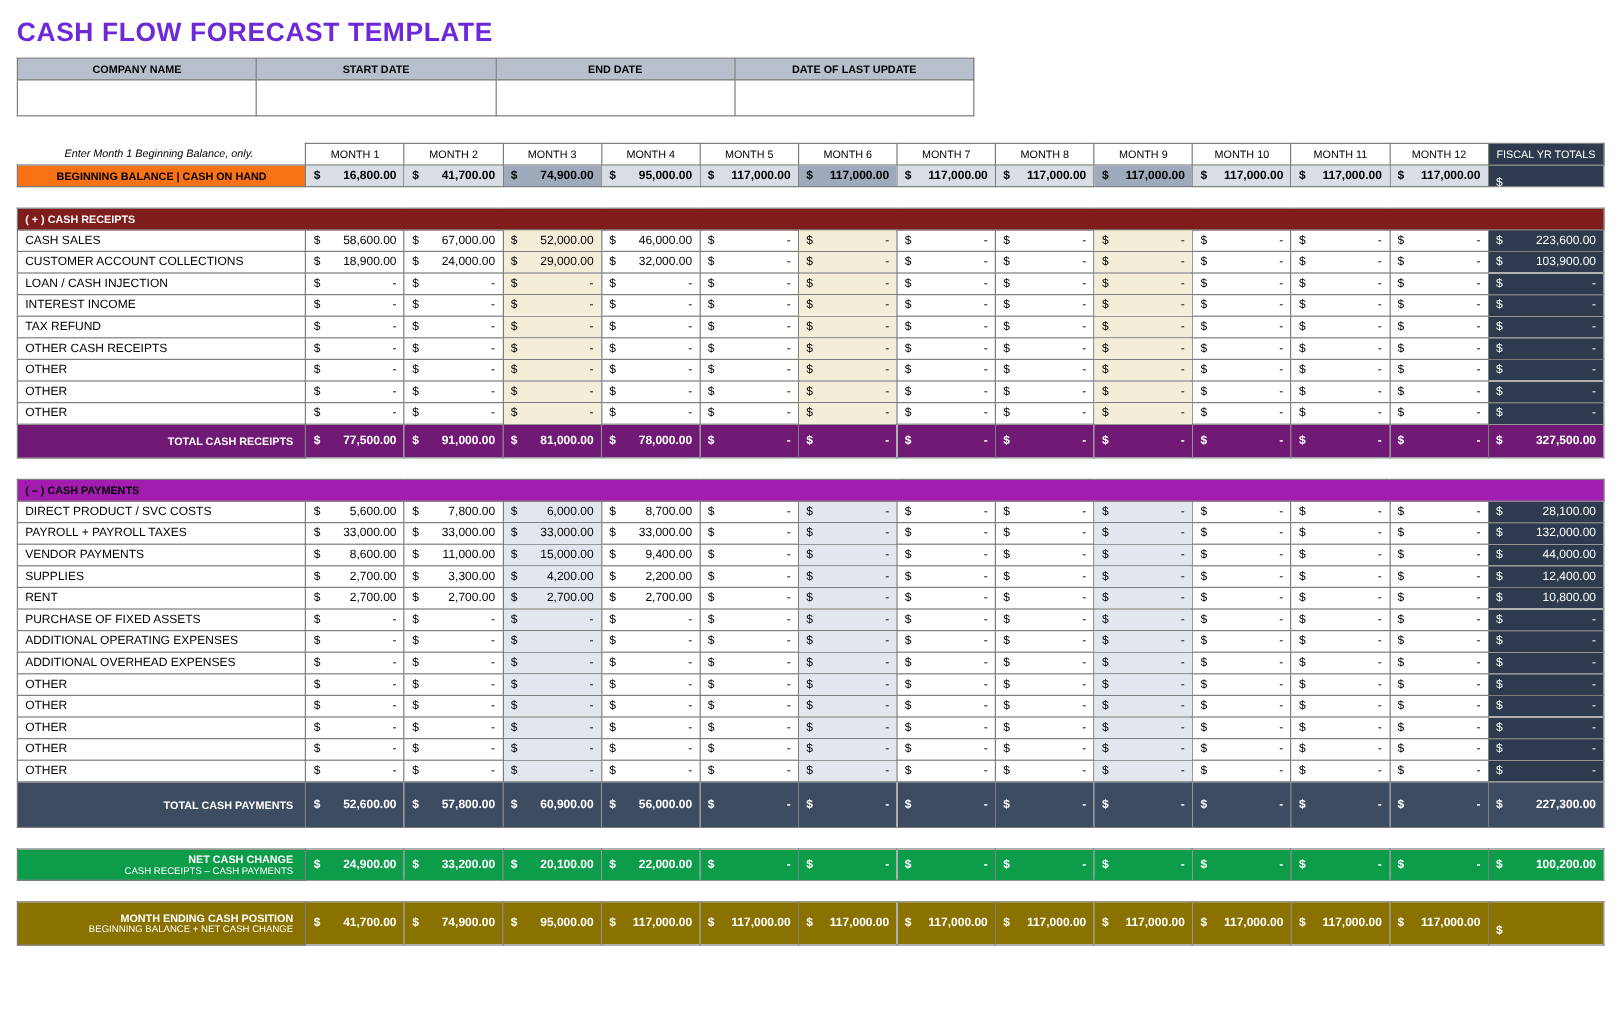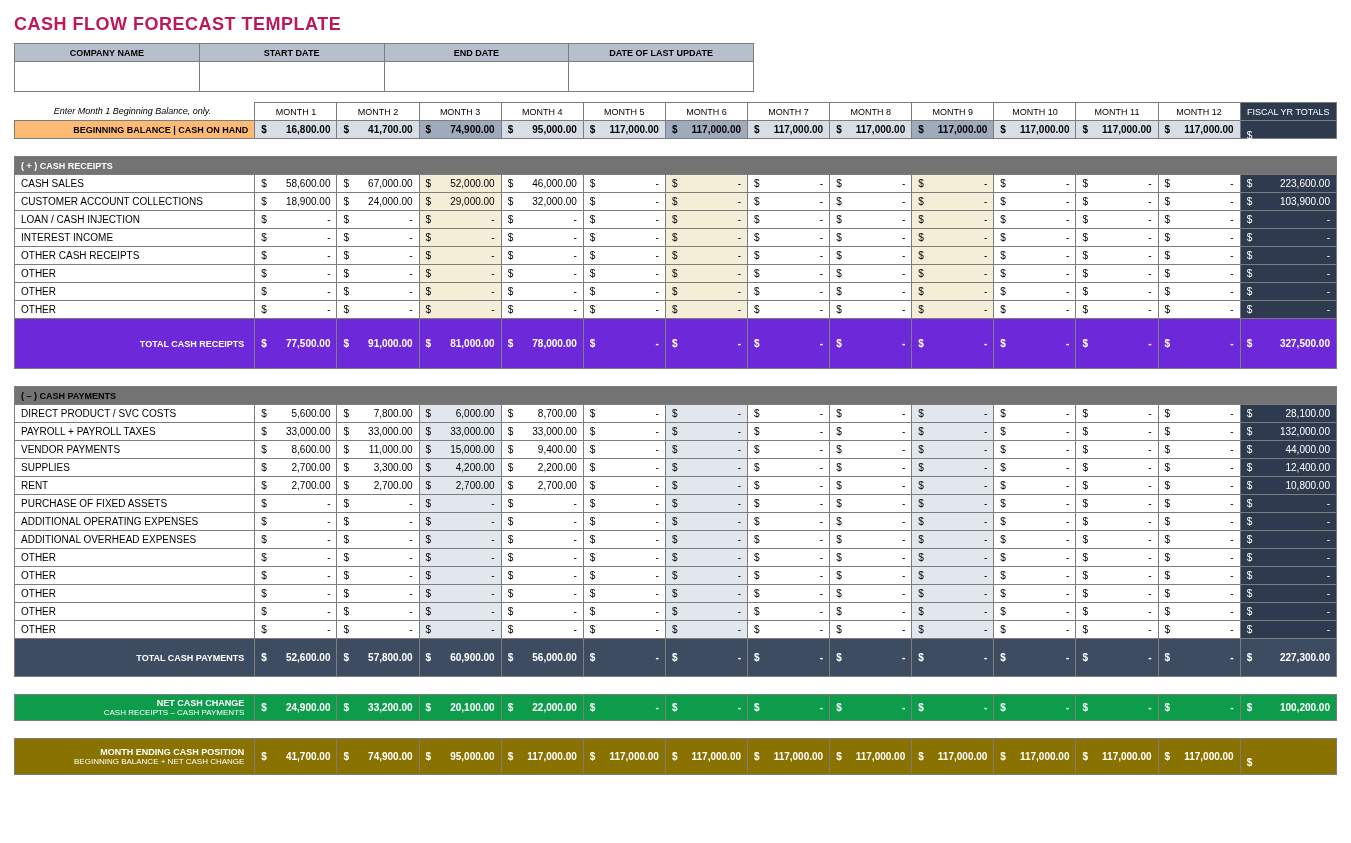"CASH FLOW FORECAST TEMPLATE" h1 { color: #be185d -> #6d28d9; font-size: 18px -> 22px }
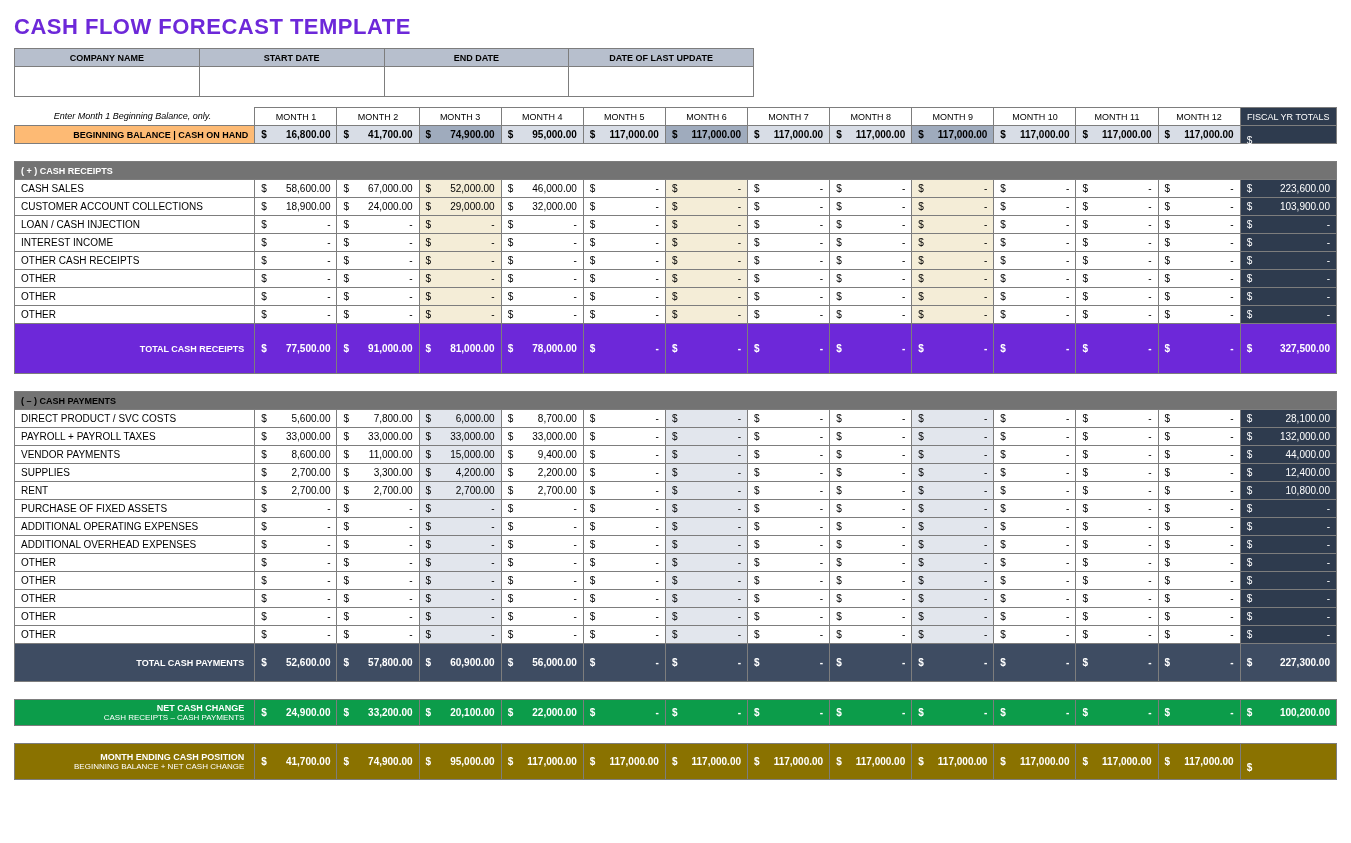"COMPANY NAME" .meta { margin-bottom: 10px -> 22px; width: 740px -> 798px }
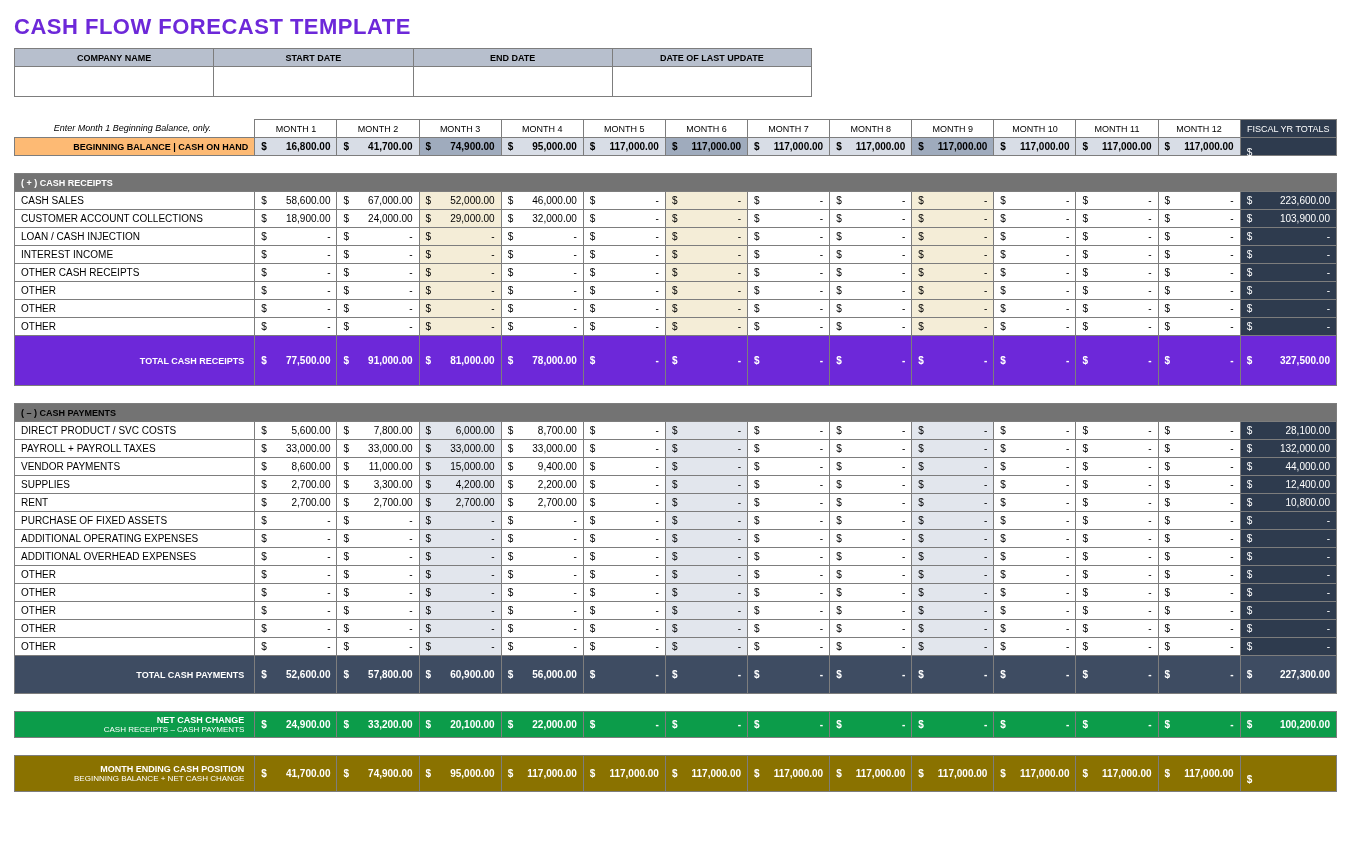"BEGINNING BALANCE | CASH ON" .bb td.lbl { background: #fdba74 -> #f97316; text-align: right -> center }
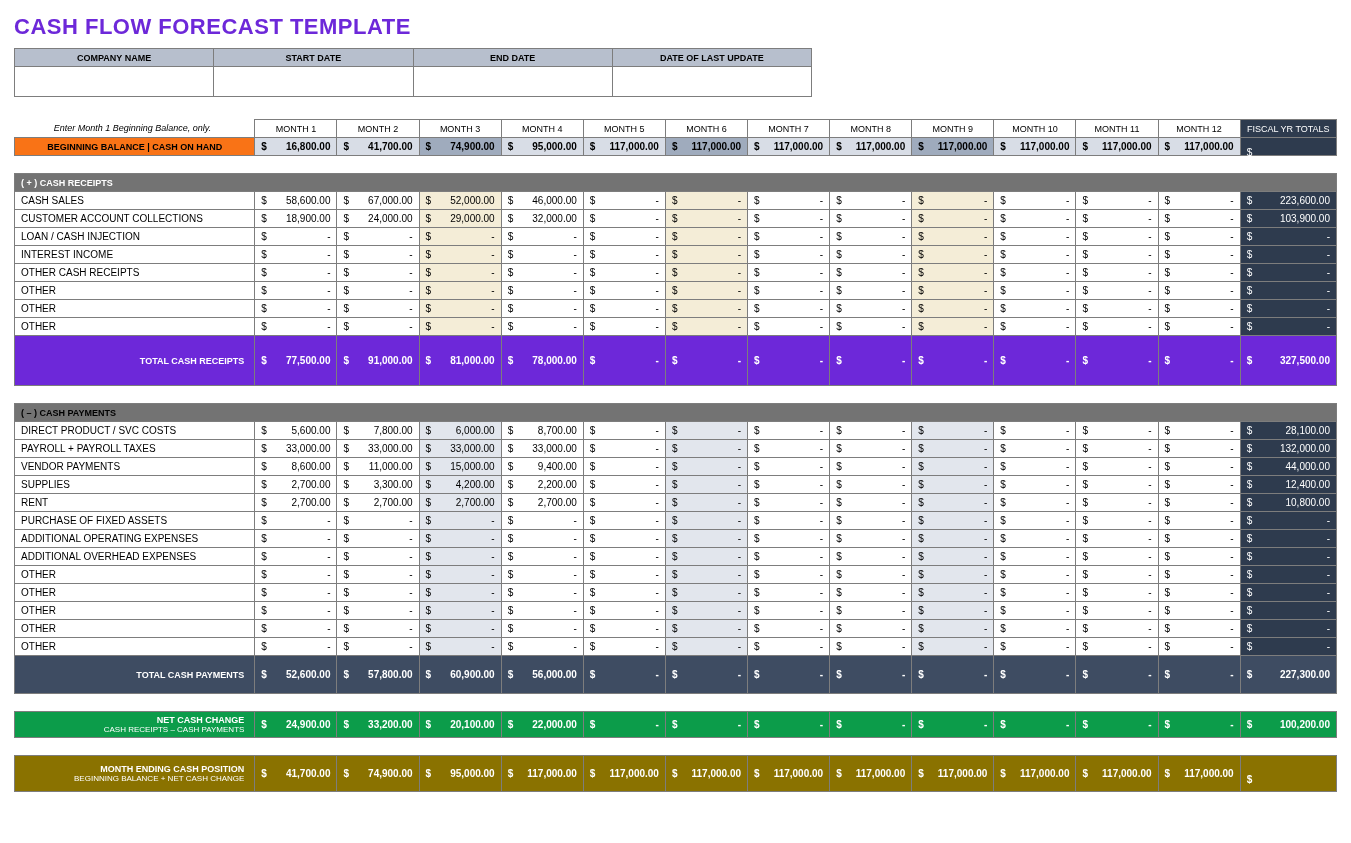"( + ) CASH RECEIPTS" .bar.rec td { background: #737373 -> #7f1d1d }
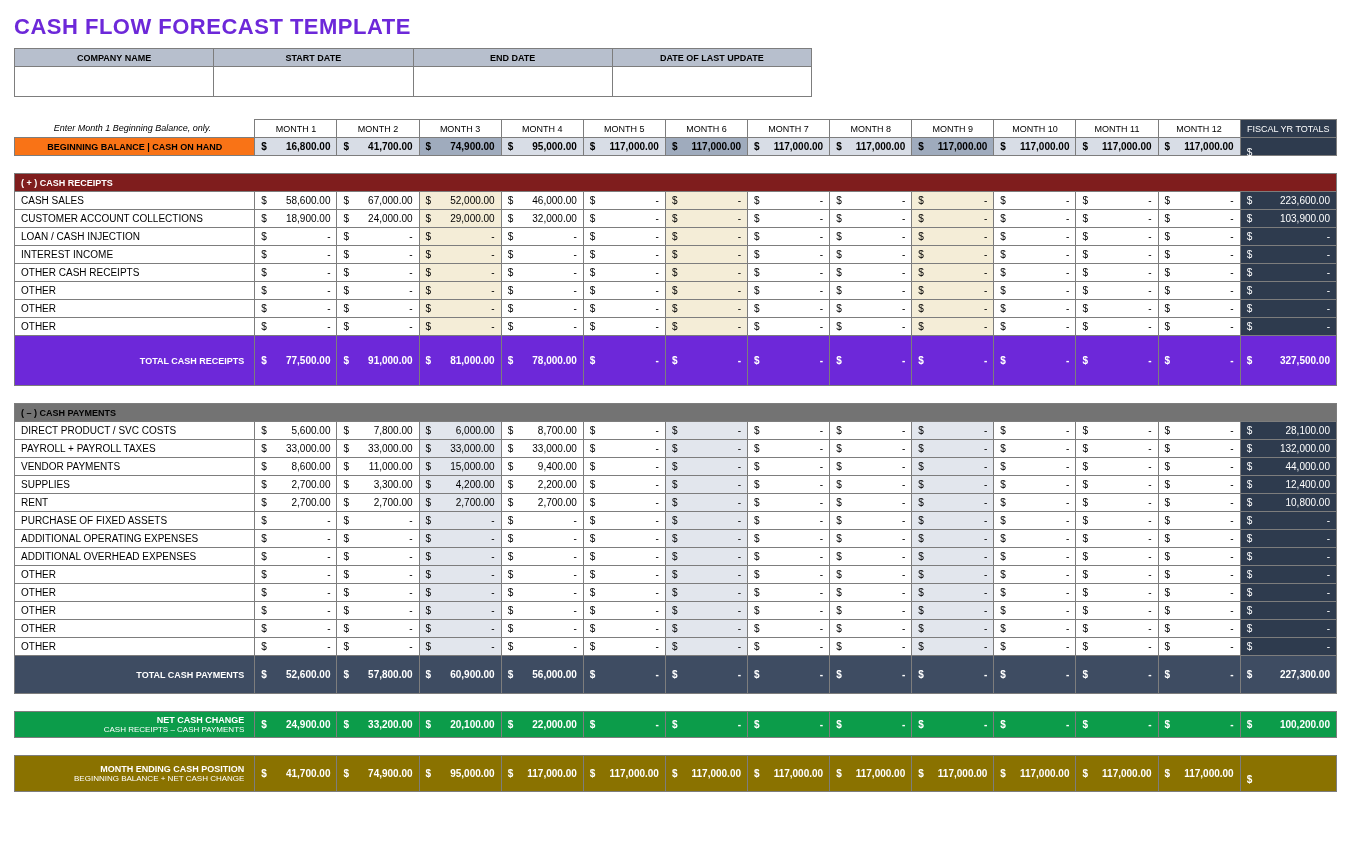"TAX REFUND" tr { html: none -> <tr> <td>TAX REFUND</td> <td>-</td> <td>-</td> <td>-</td> <td>-</td> <td>-</td> <td>-</td> <td>-</td> <td>-</td> <td>-</td> <td>-</td> <td>-</td> <td>-</td> <td>-</td> </tr> }
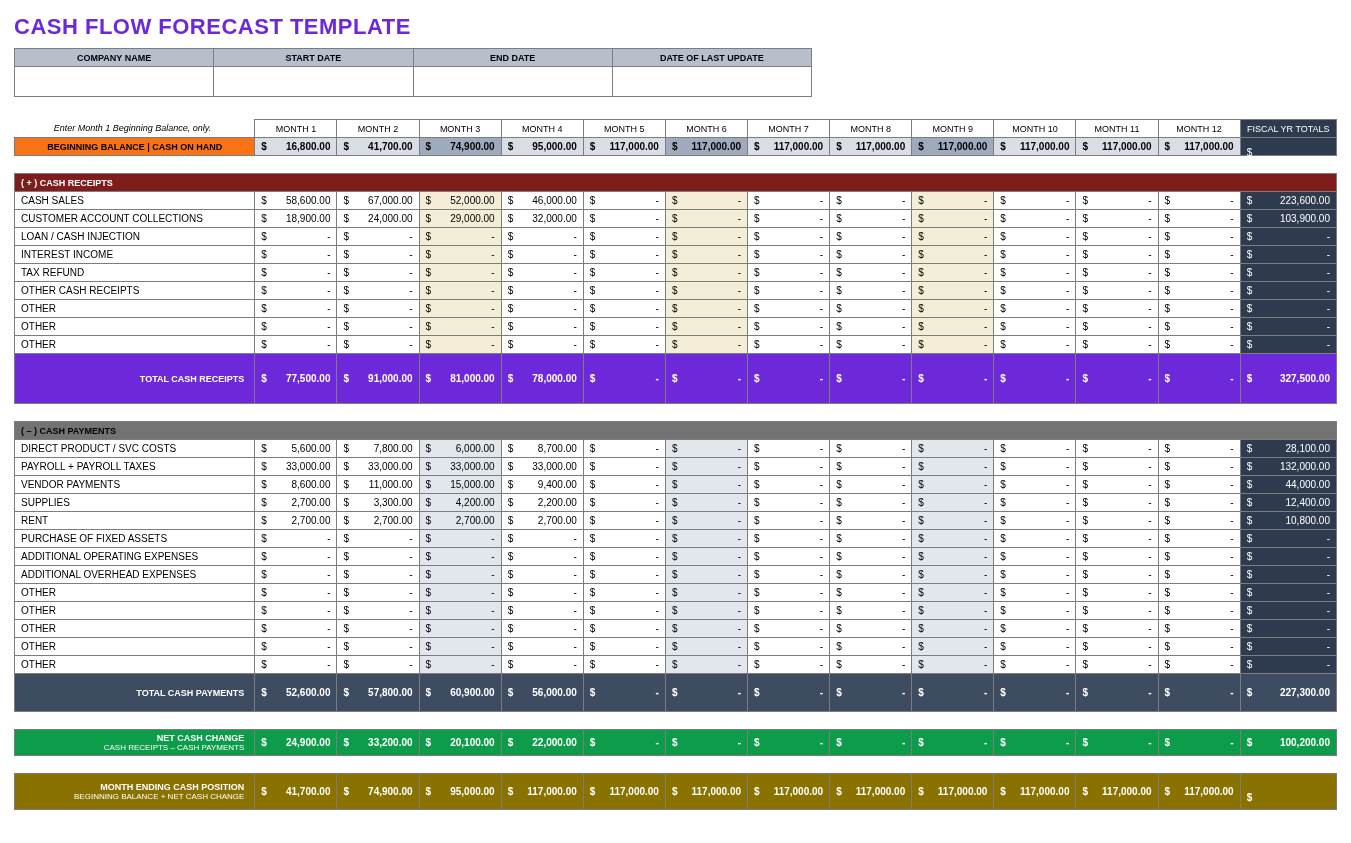"TOTAL CASH RECEIPTS" .tot.rec td { background: #6d28d9 -> #701a75; height: 50px -> 28px }
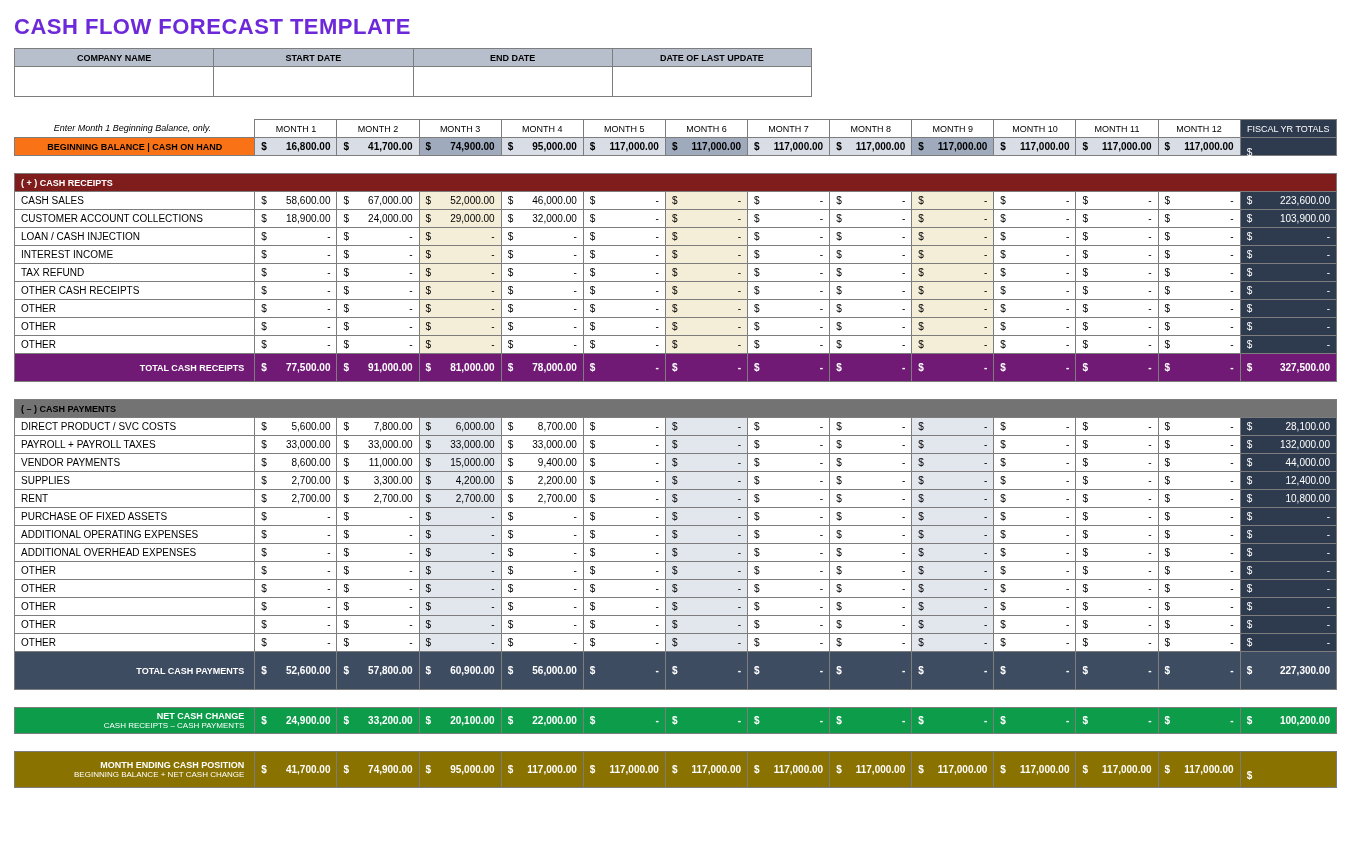"( – ) CASH PAYMENTS" .bar.pay td { background: #737373 -> #a21caf }
